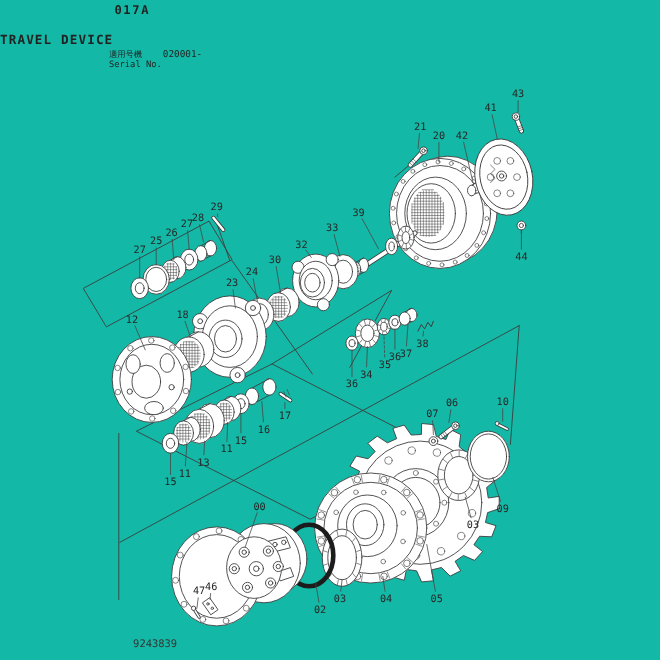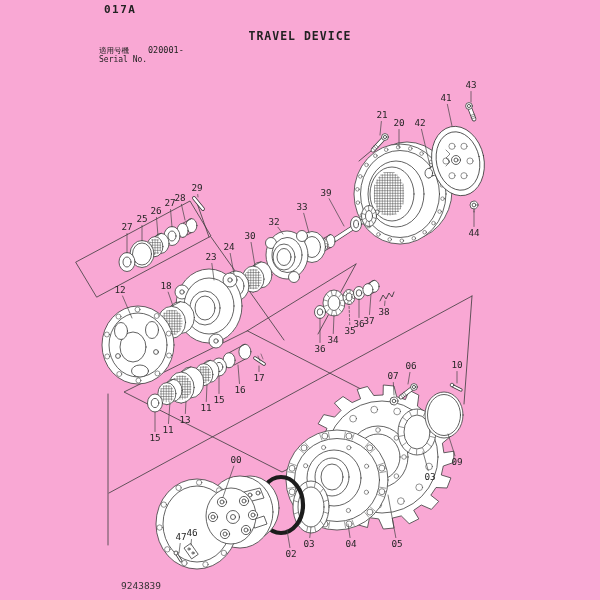"017A" .page { background: #f9a8d4 -> #14b8a6 }
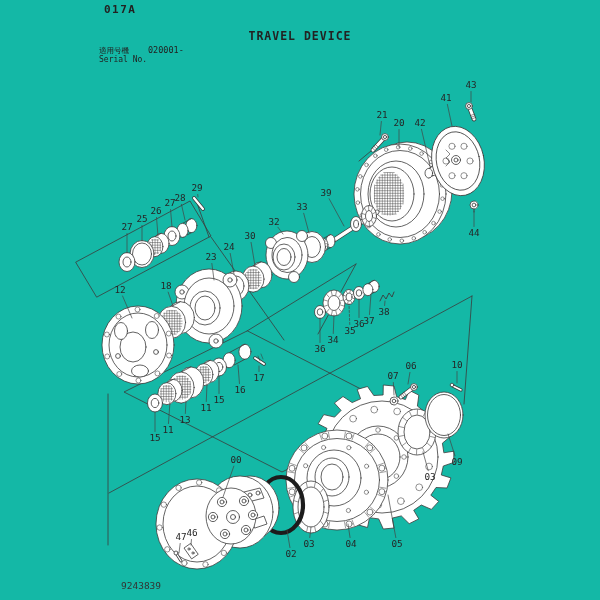"TRAVEL DEVICE" .title-en { text-align: center -> left }
